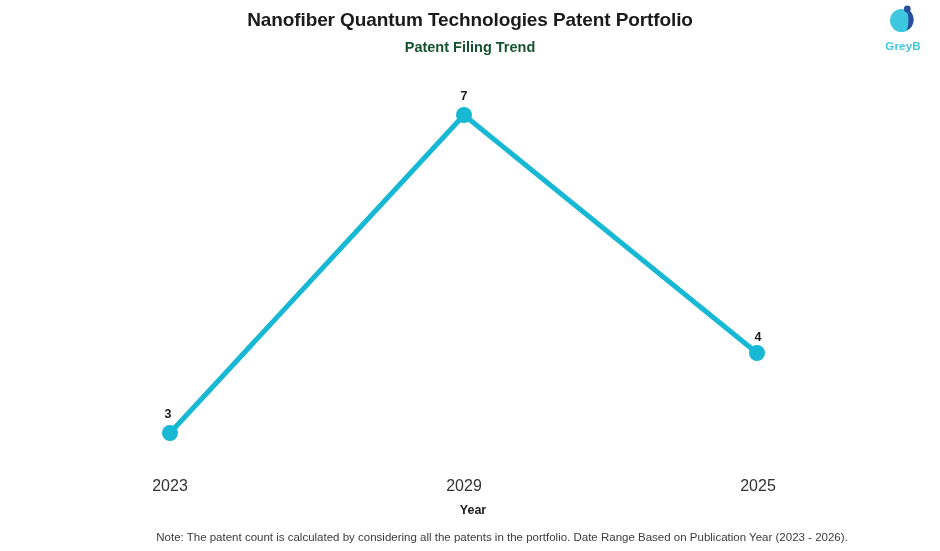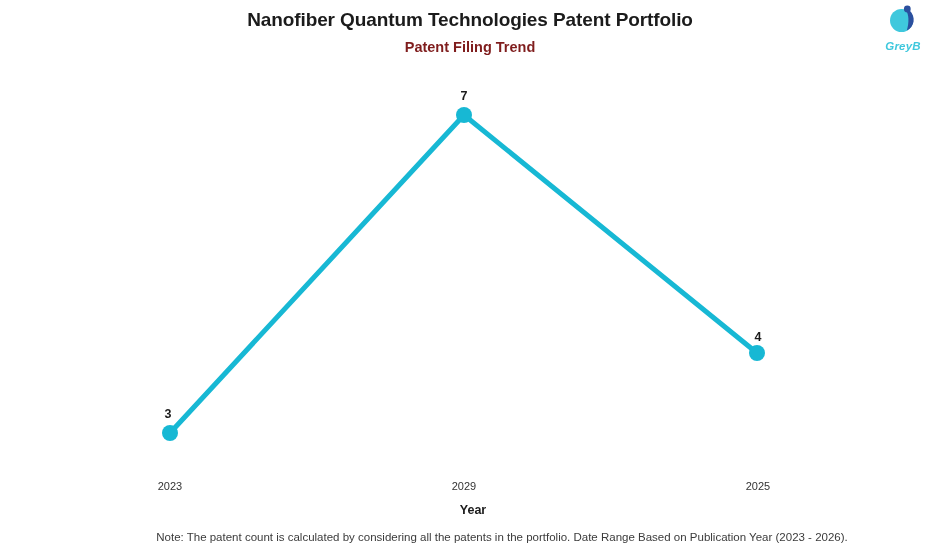"Patent Filing Trend" #chart-subtitle { color: #7f1d1d -> #14532d }
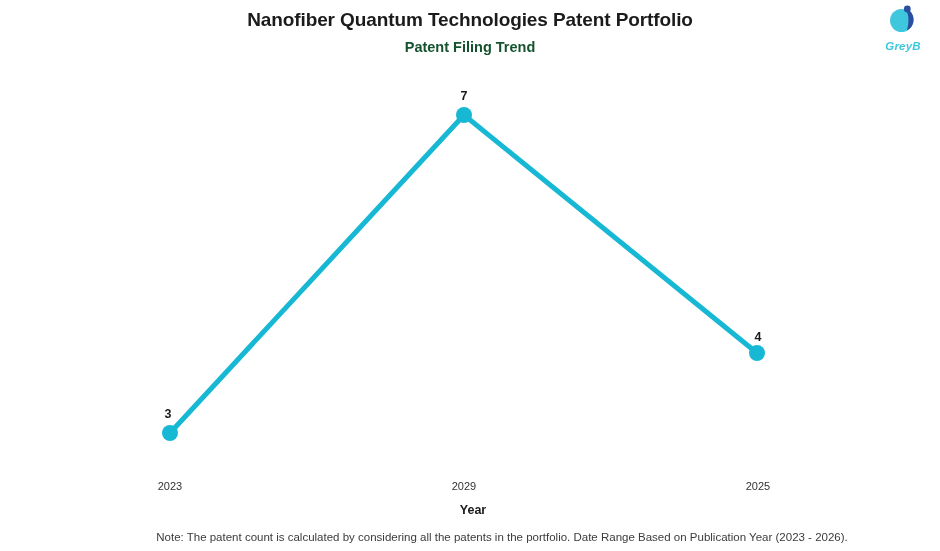"GreyB" #brand-logo .wordmark { font-style: italic -> none }
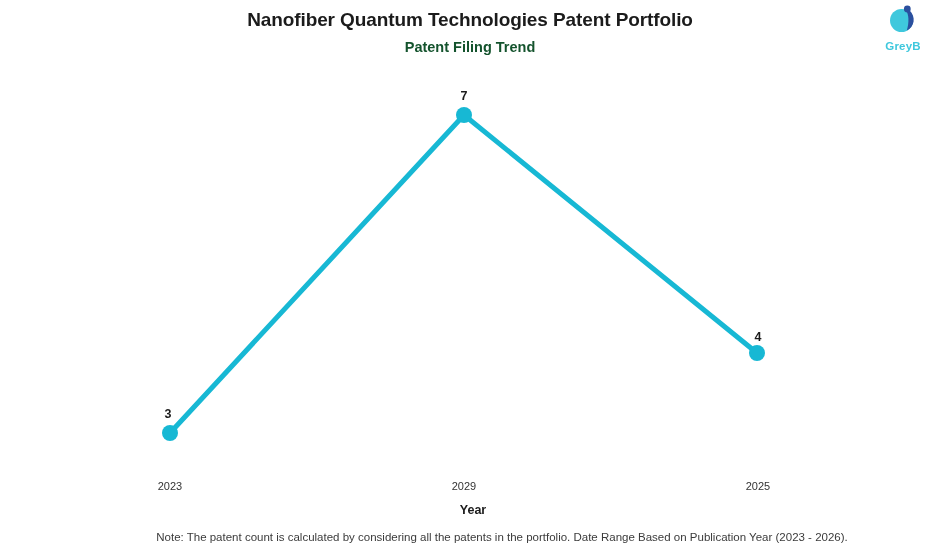"2023" .tick-label { font-size: 11px -> 16px }
